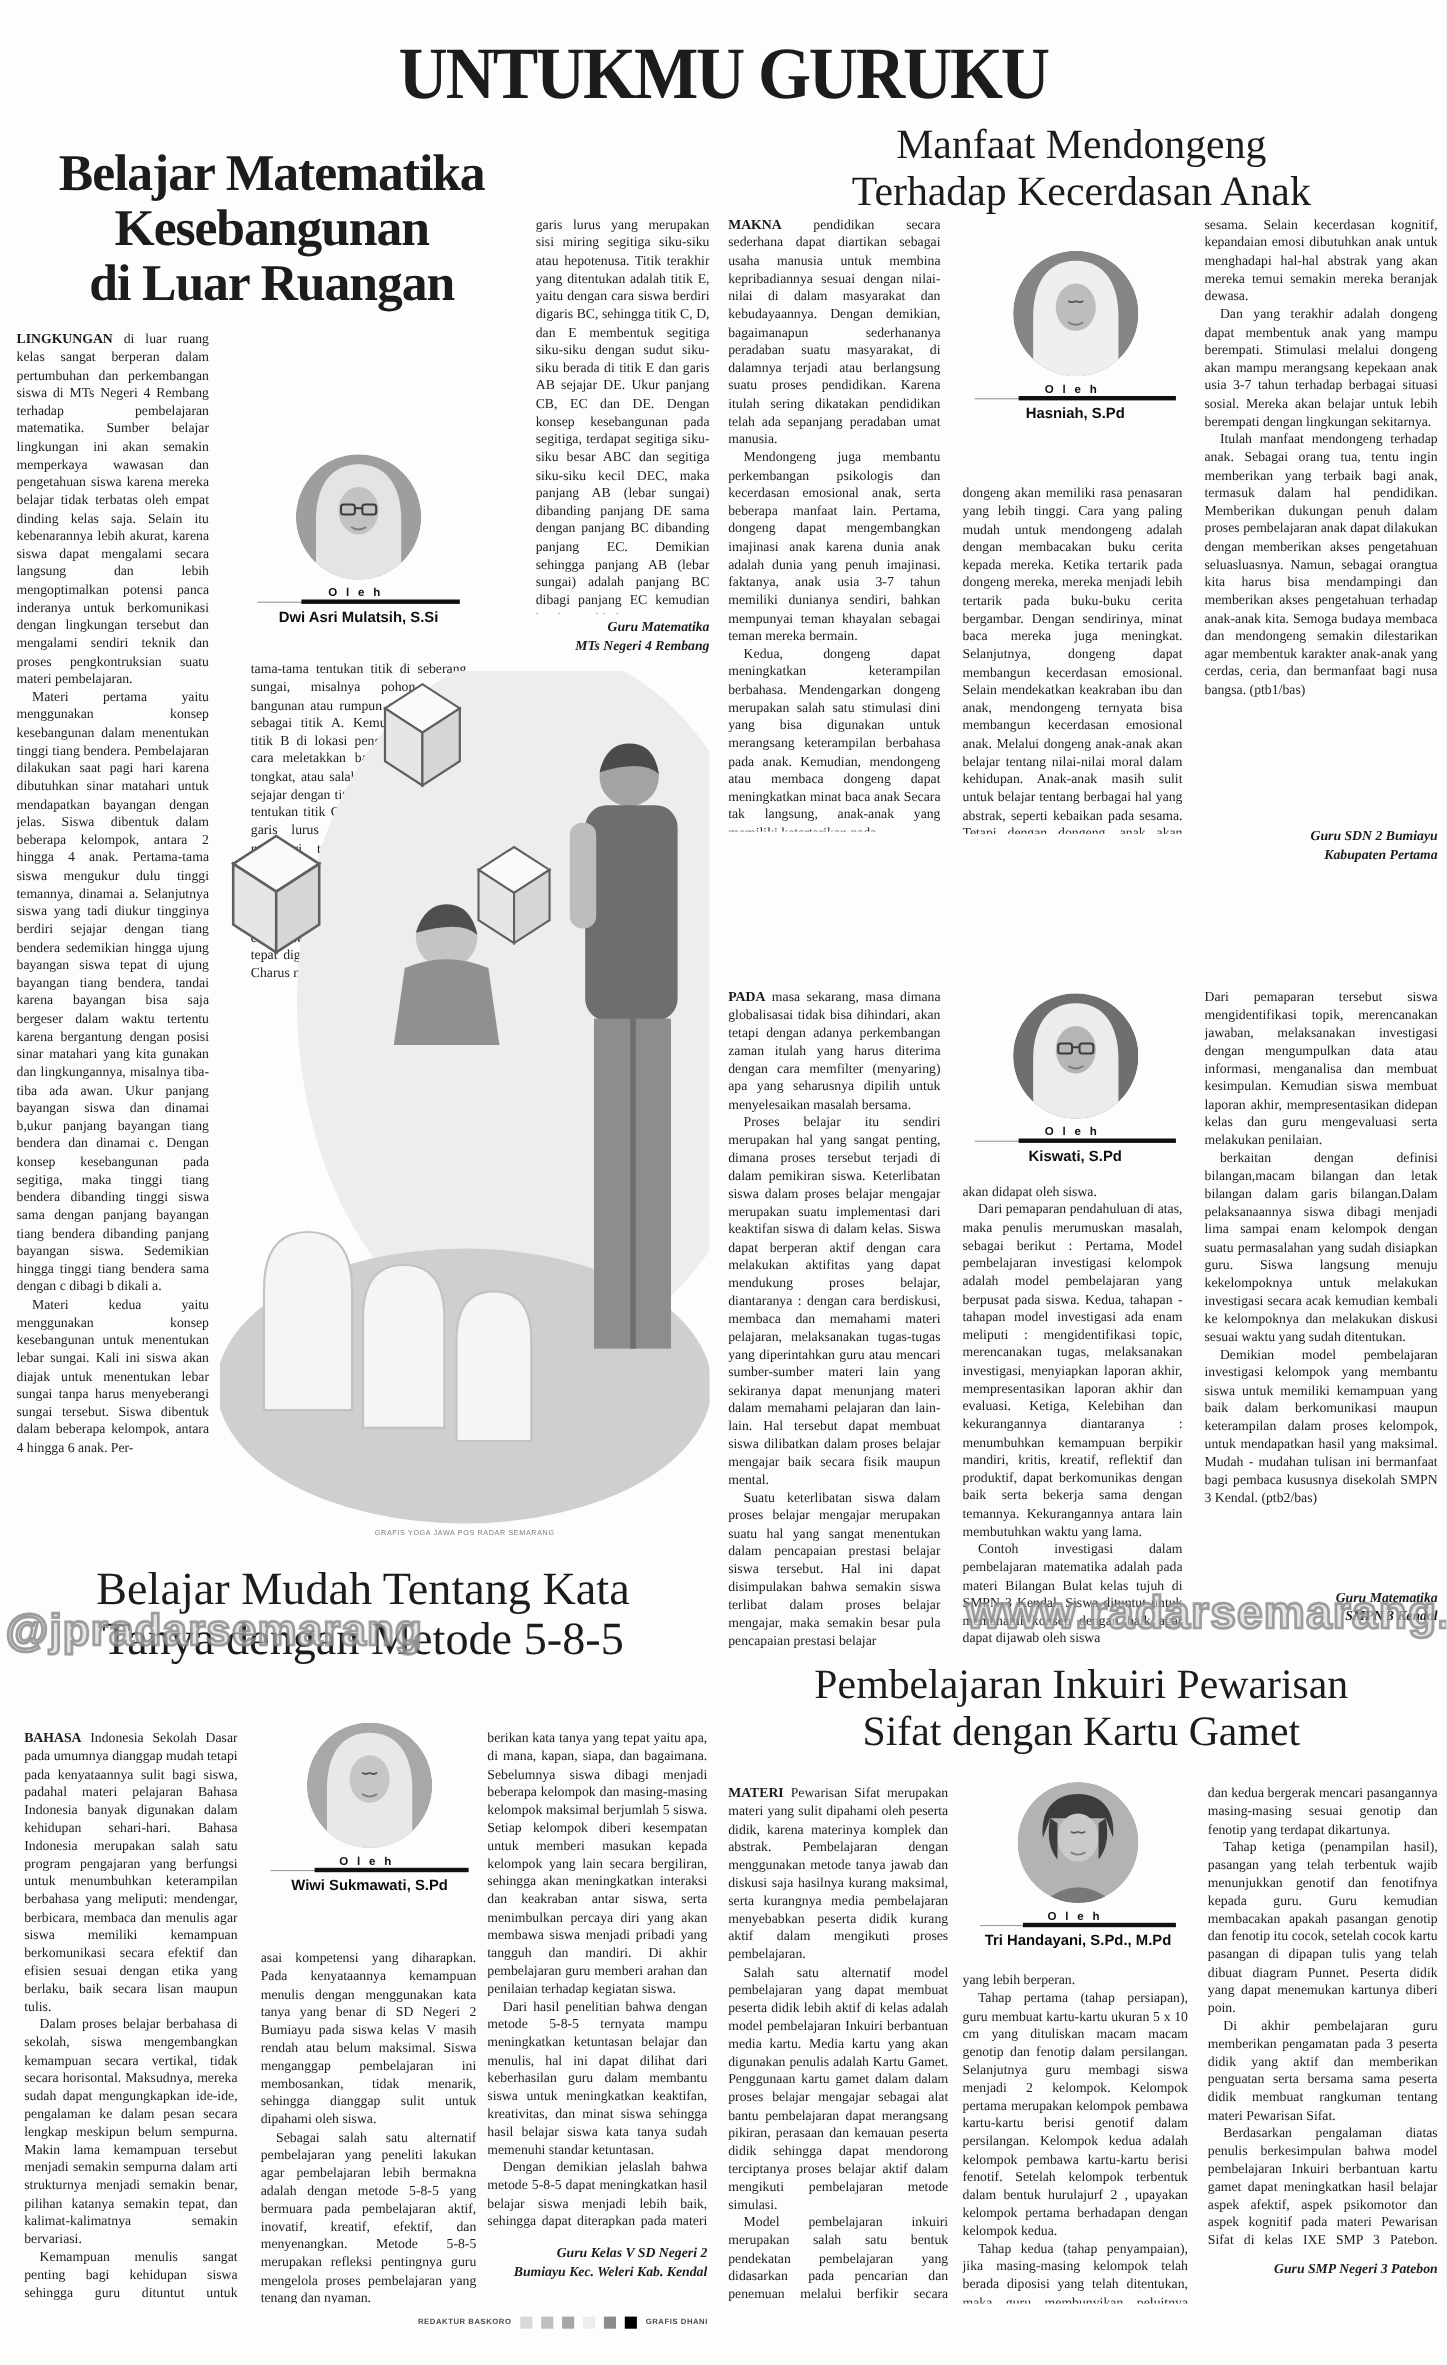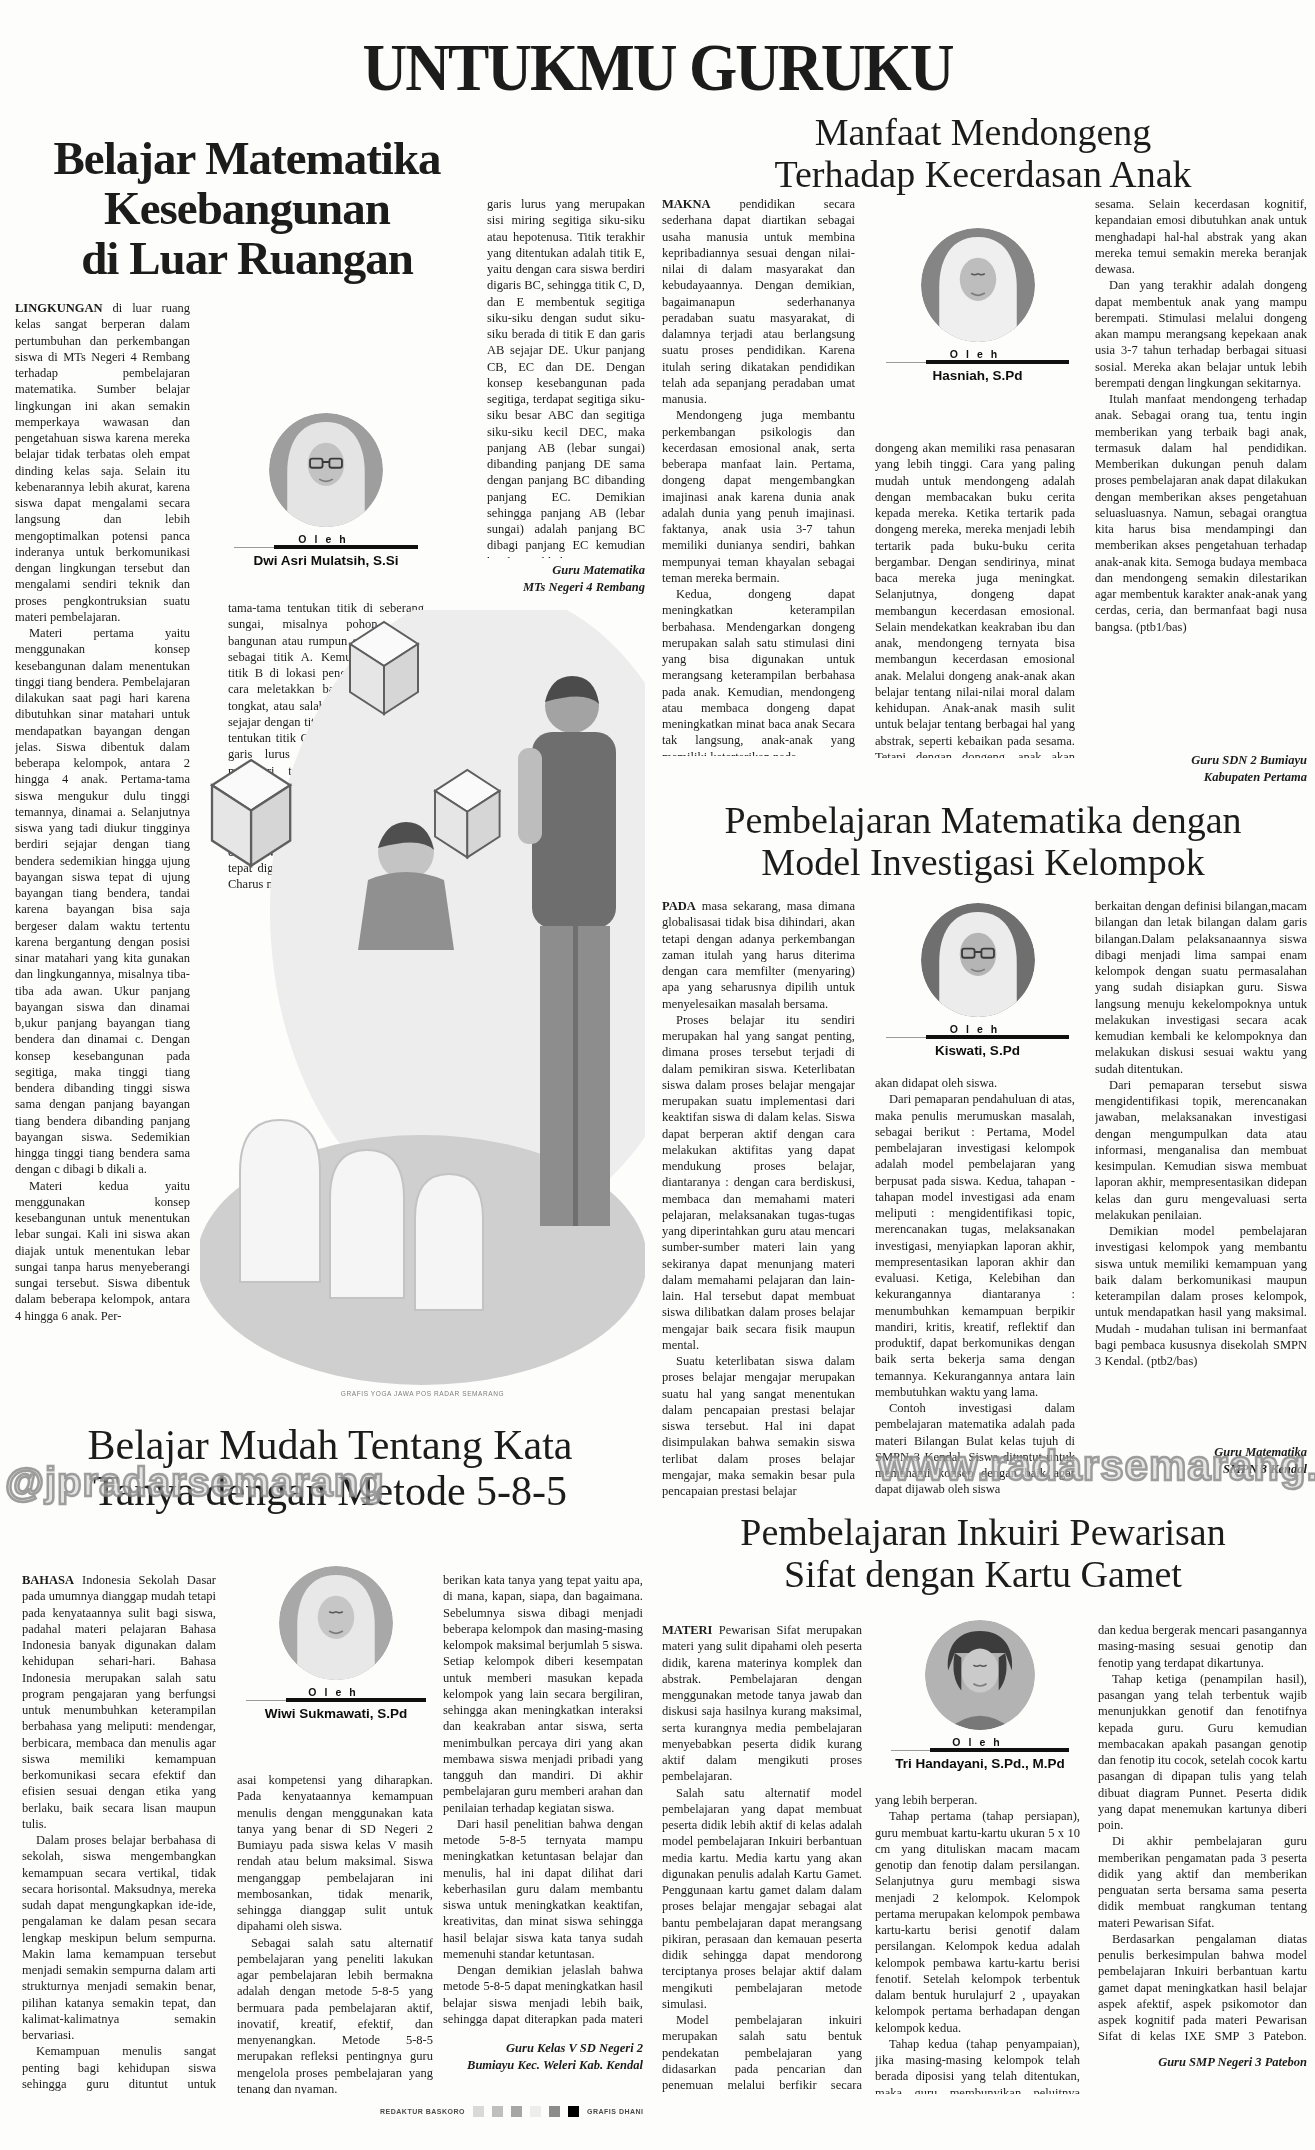"Pembelajaran Matematika dengan" div.abs { html: <div>Pembelajaran Matematika dengan Model Investigasi Kelompok</div> -> none }
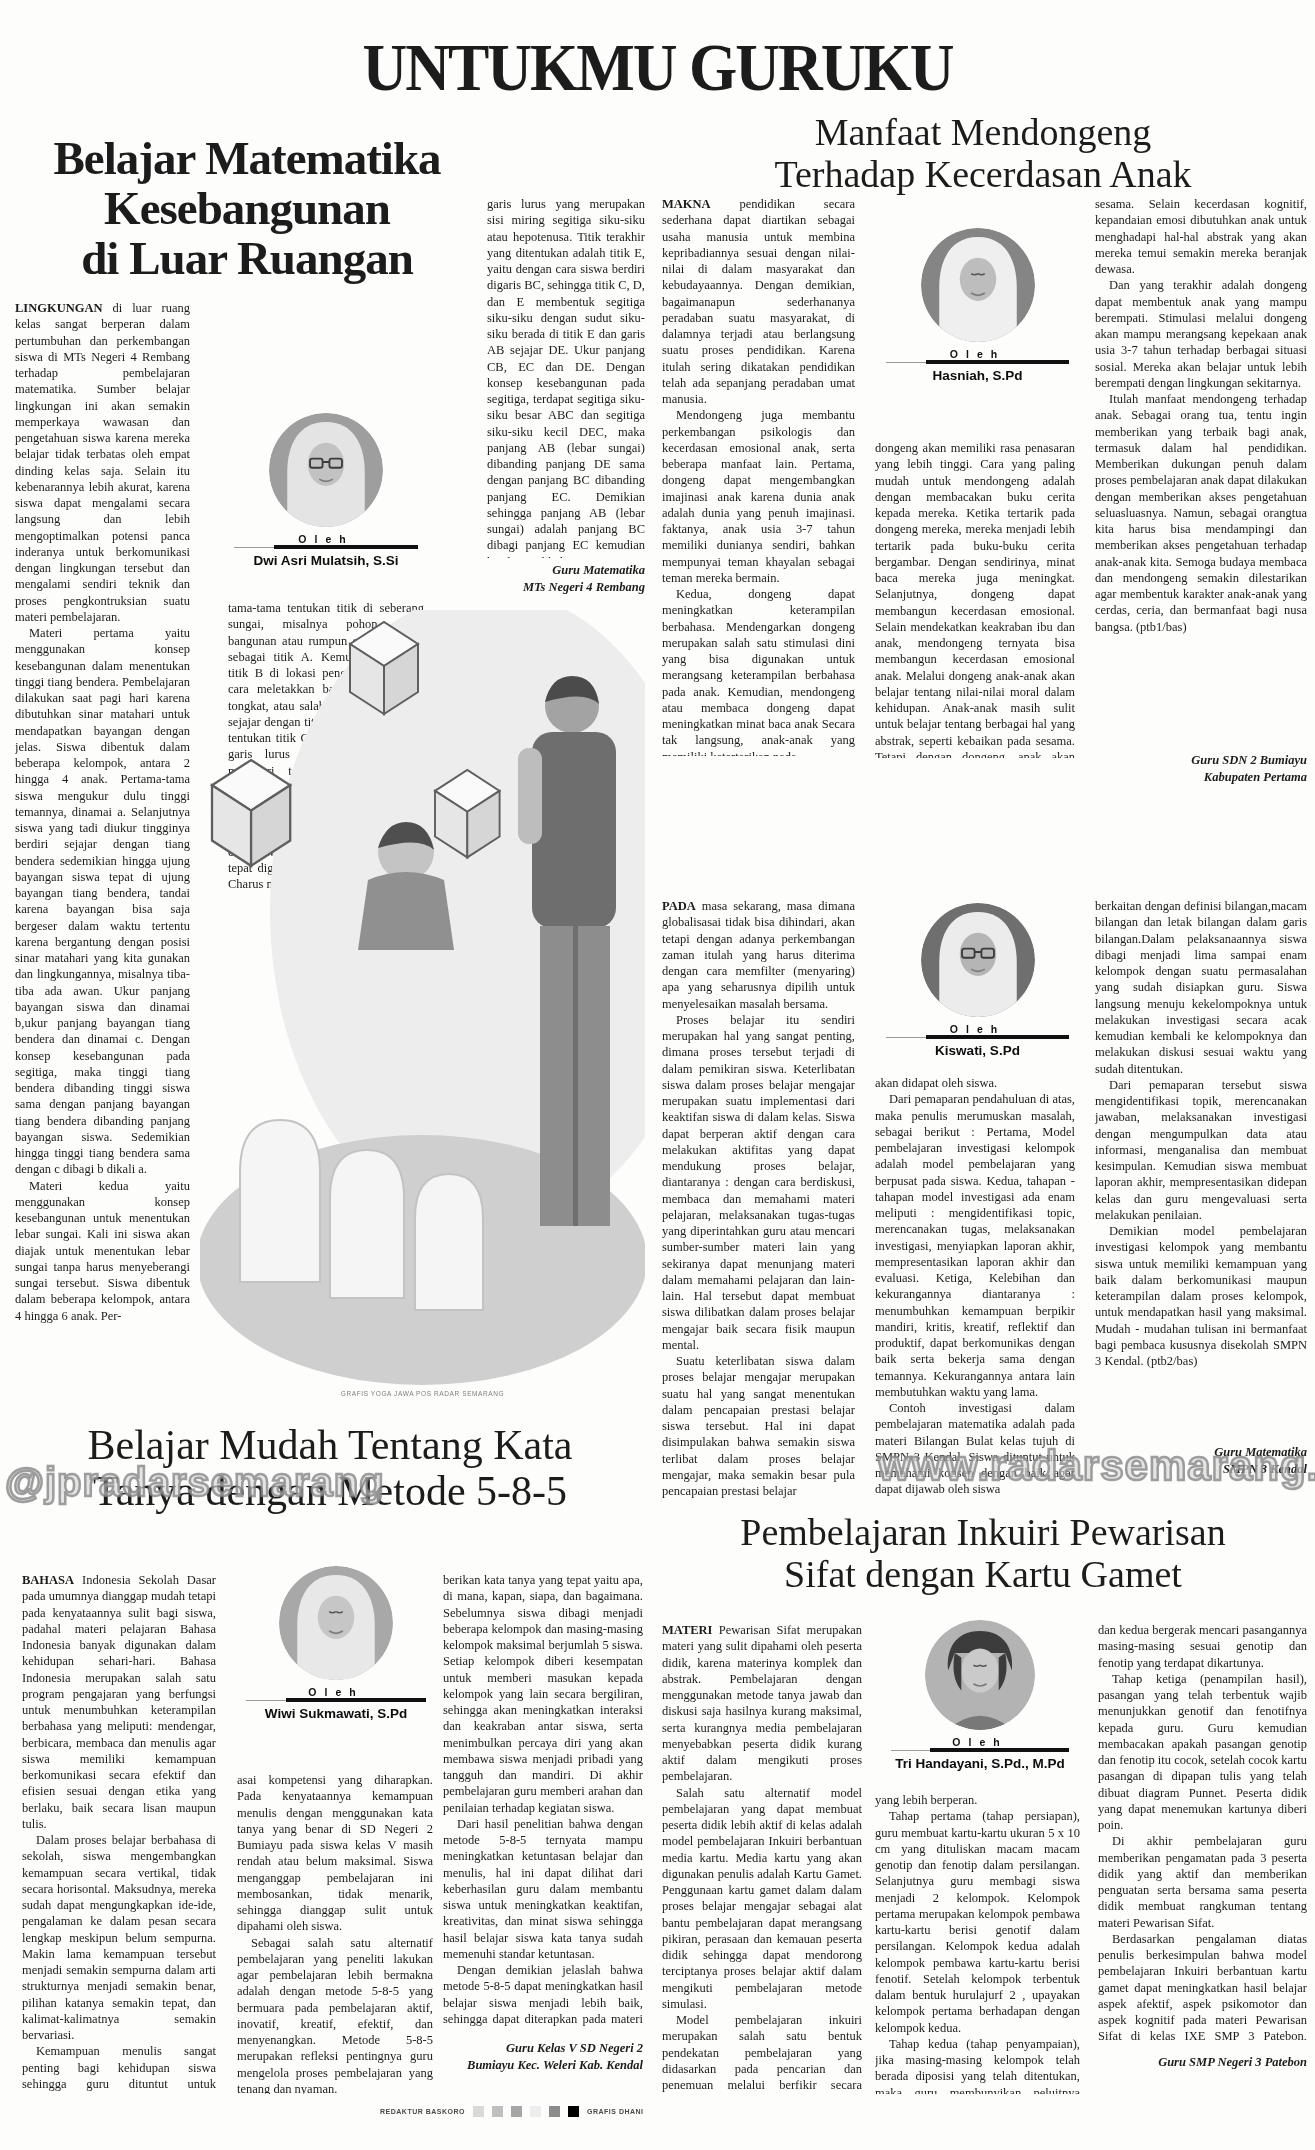"berkaitan dengan definisi bilangan,macam" p { order: before "Dari pemaparan tersebut siswa" -> after "Dari pemaparan tersebut siswa" }
